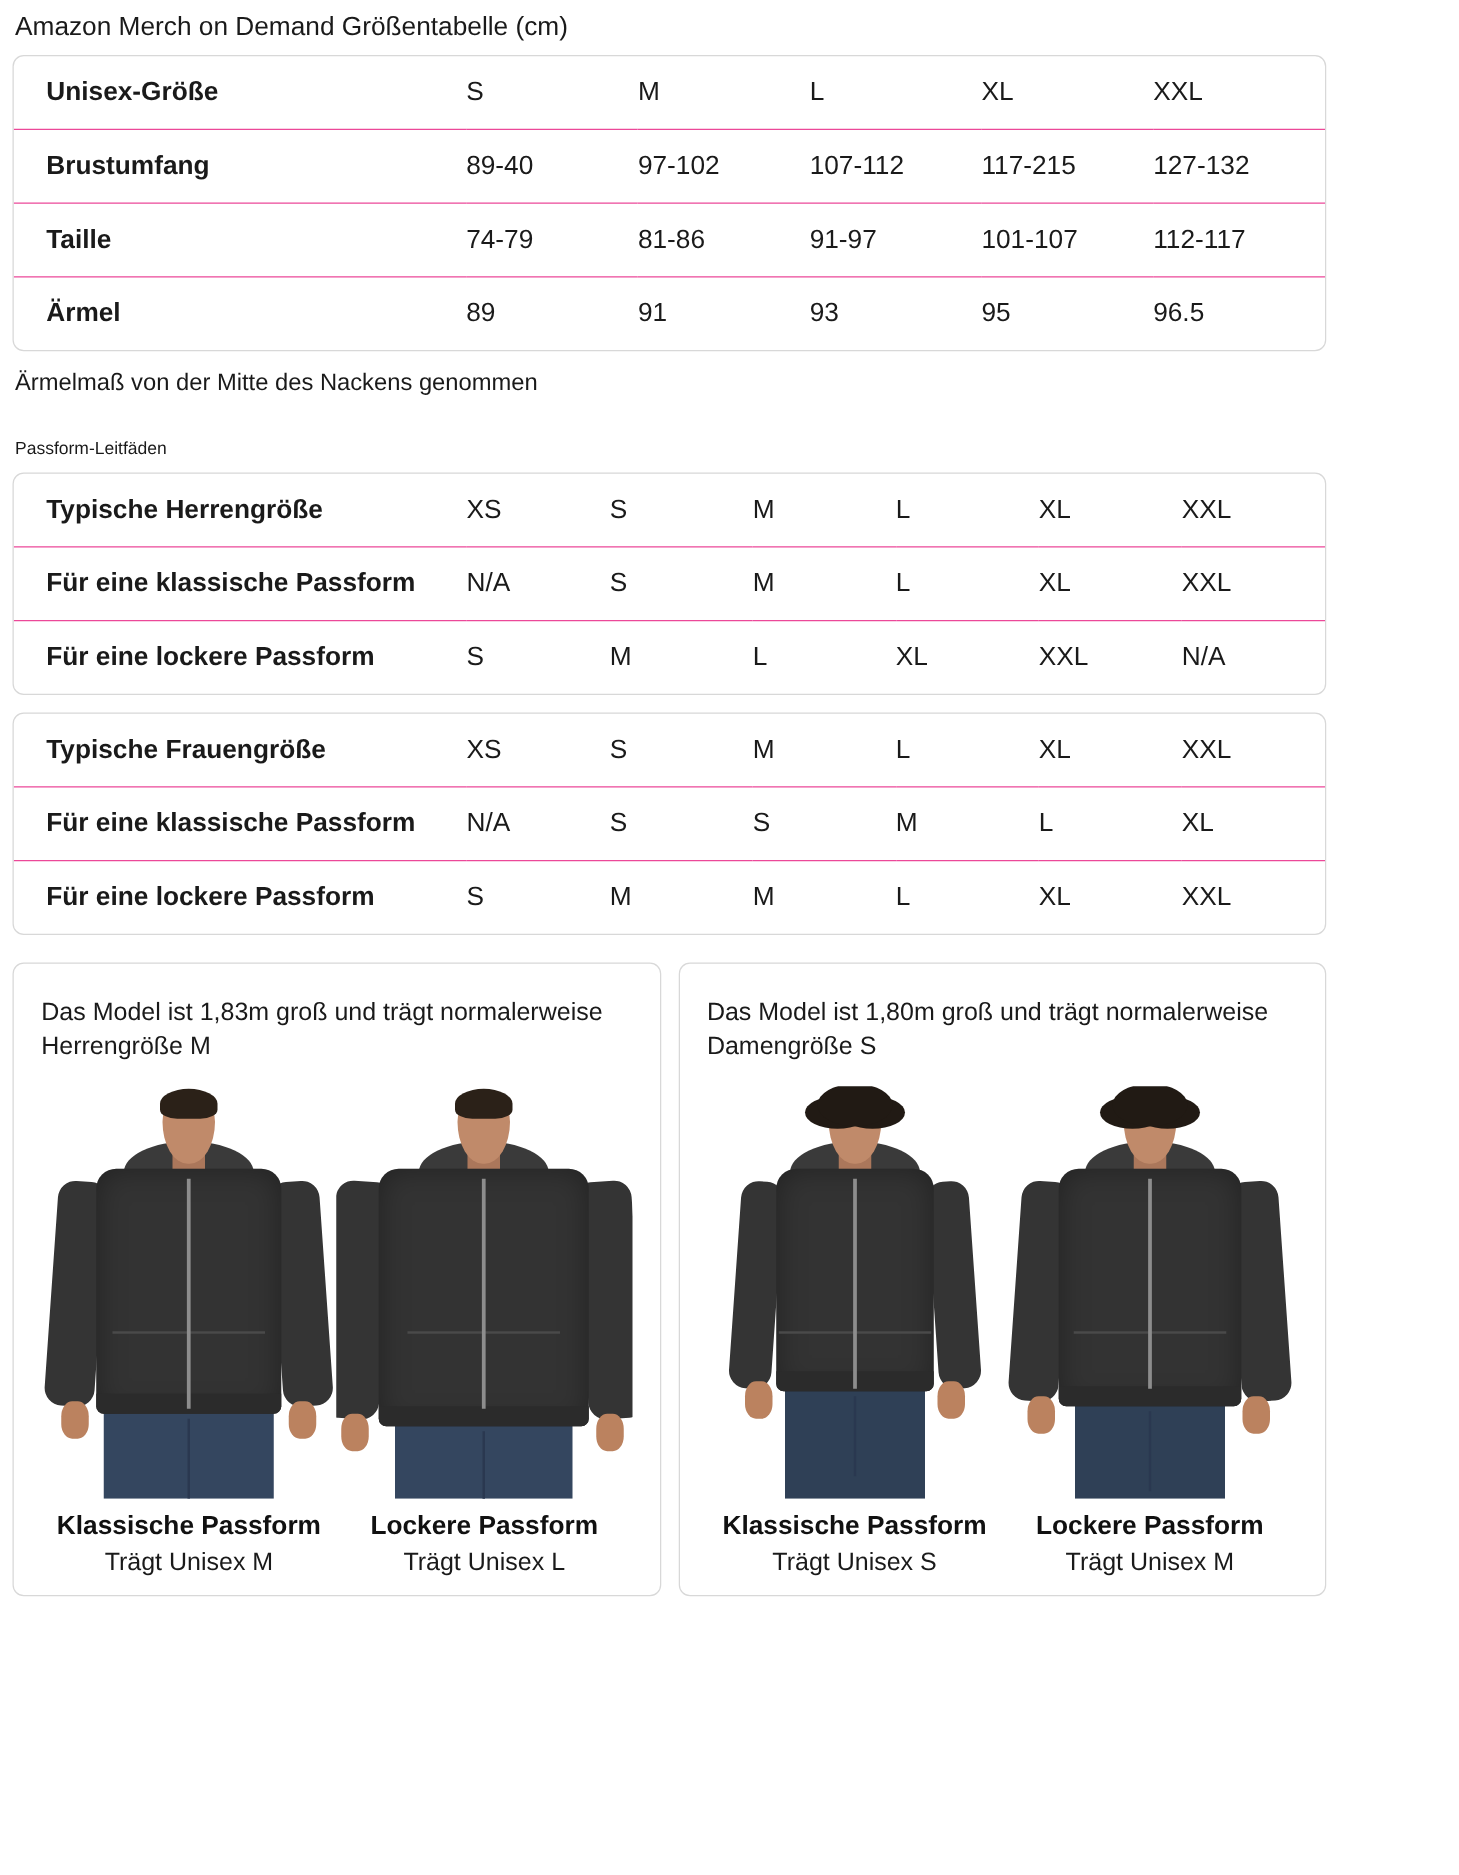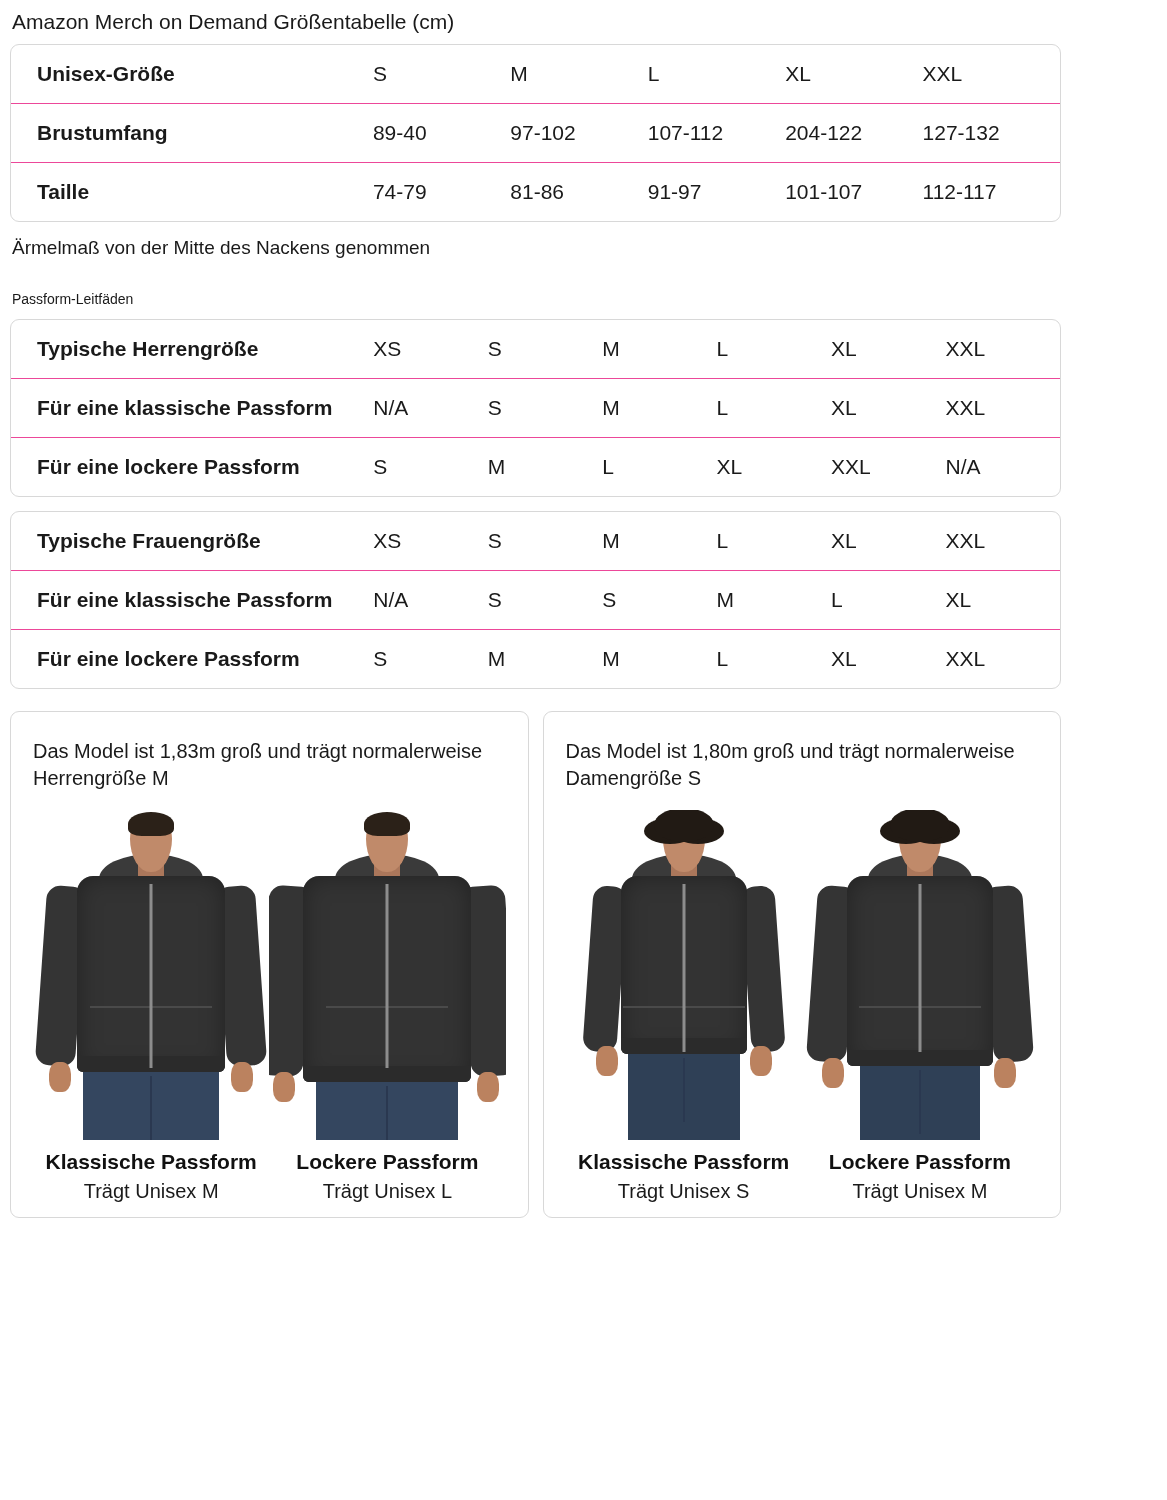"204-122" td.val { text: 204-122 -> 117-215 }
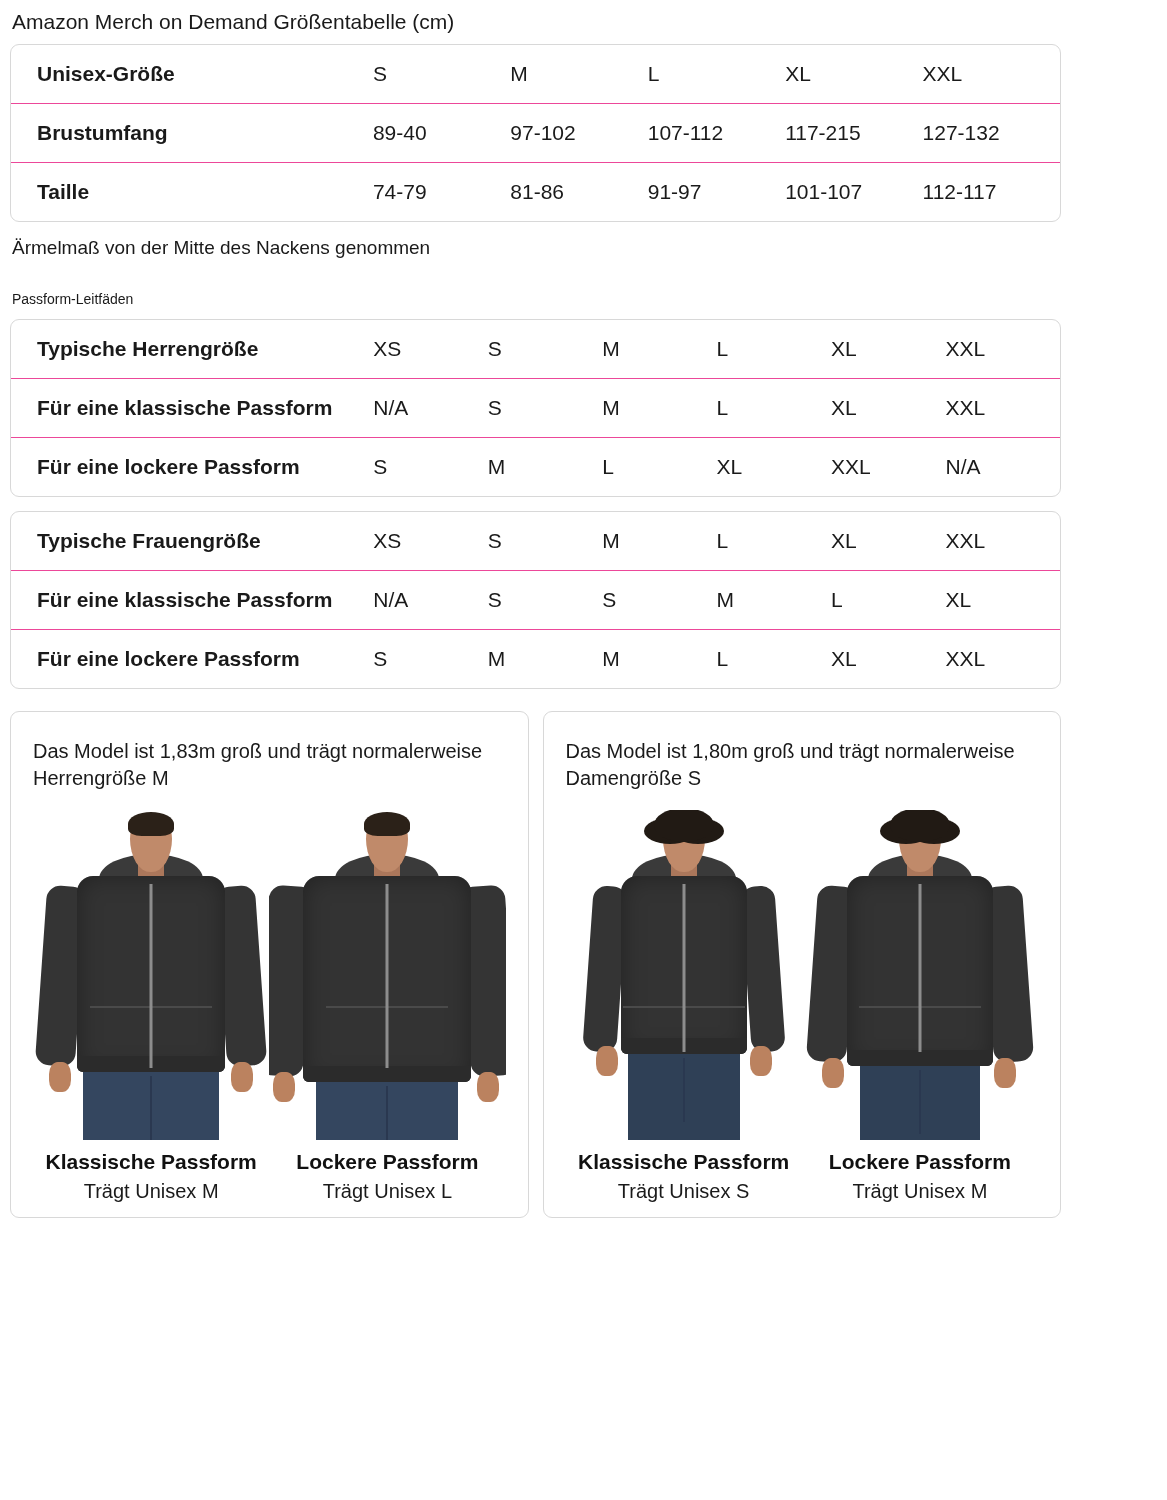"Ärmel" tr { html: none -> <tr> <td>Ärmel</td> <td>89</td> <td>91</td> <td>93</td> <td>95</td> <td>96.5</td> </tr> }
